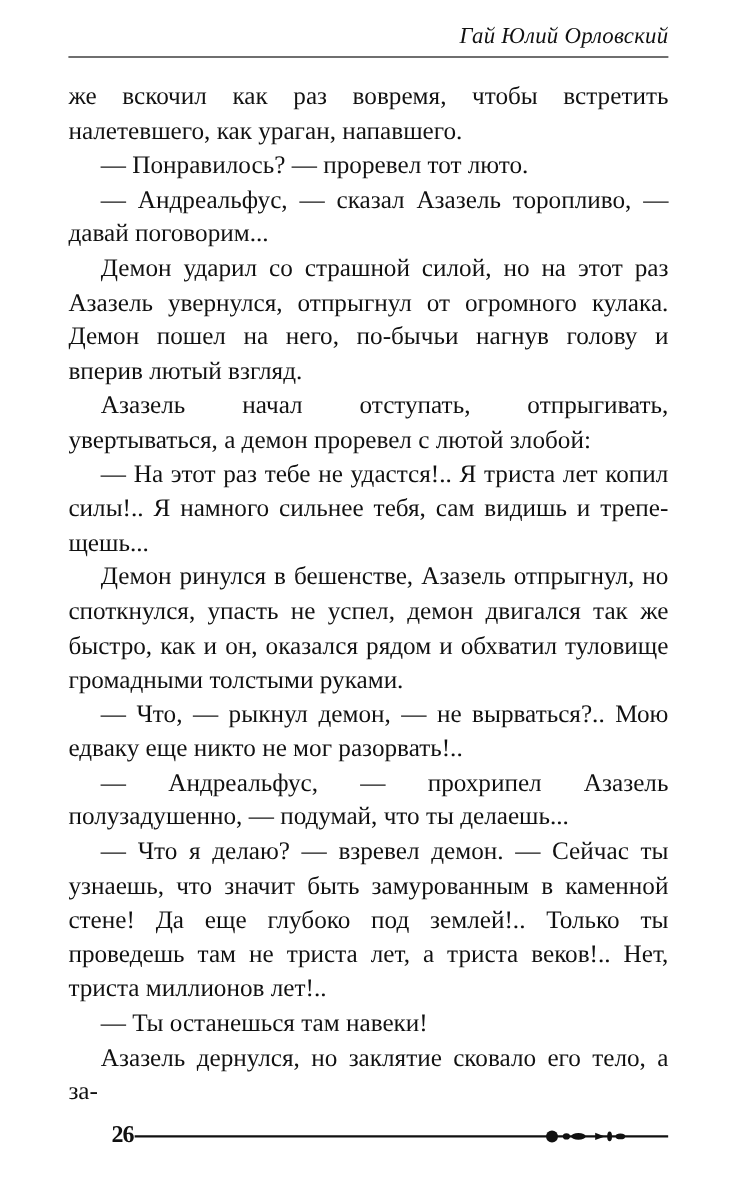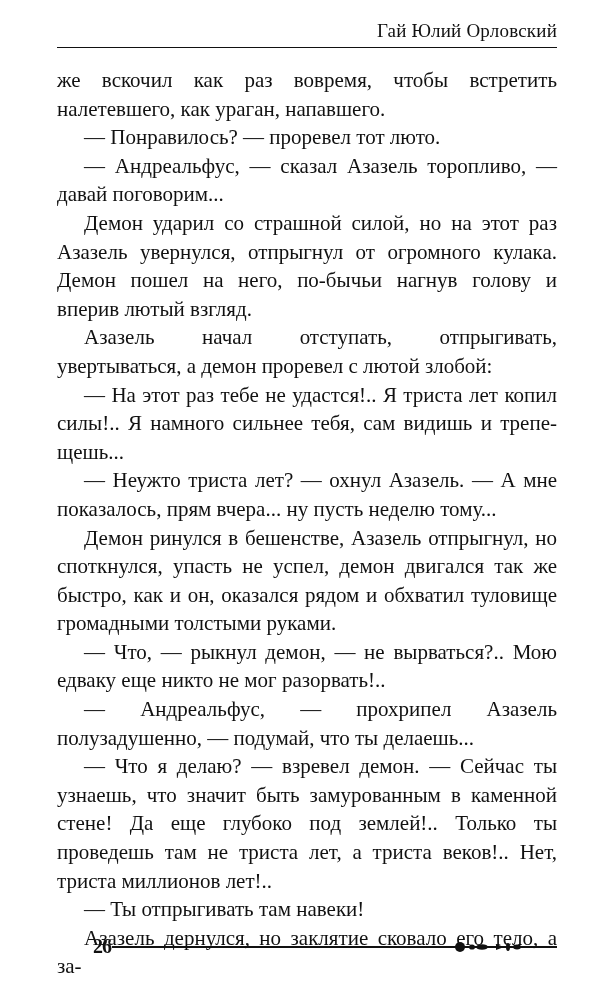"Гай Юлий Орловский" .running-header .author { font-style: none -> italic }
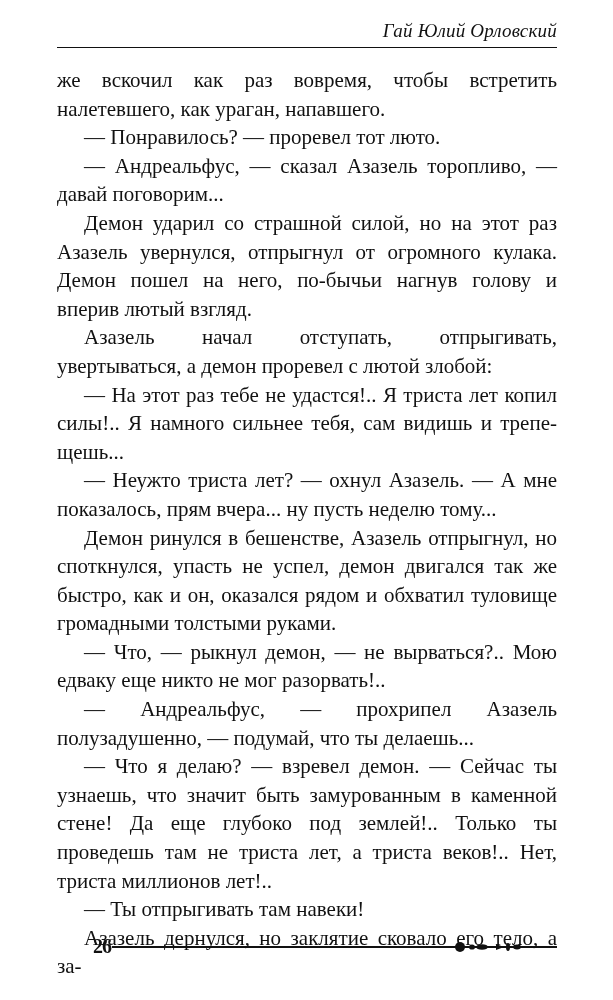"— Неужто триста лет? —" p { html: <p>— Неужто триста лет? — охнул Азазель. — А мне по­казалось, прям вчера... ну пусть неделю тому...</p> -> none }
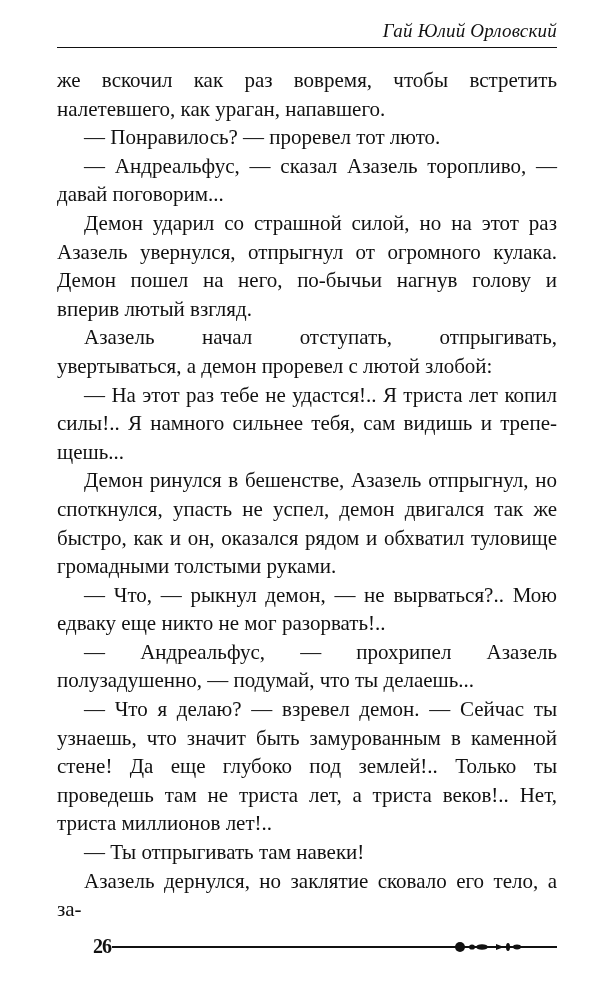"— Ты отпрыгивать там навеки!" p { text: отпрыгивать -> останешься }
